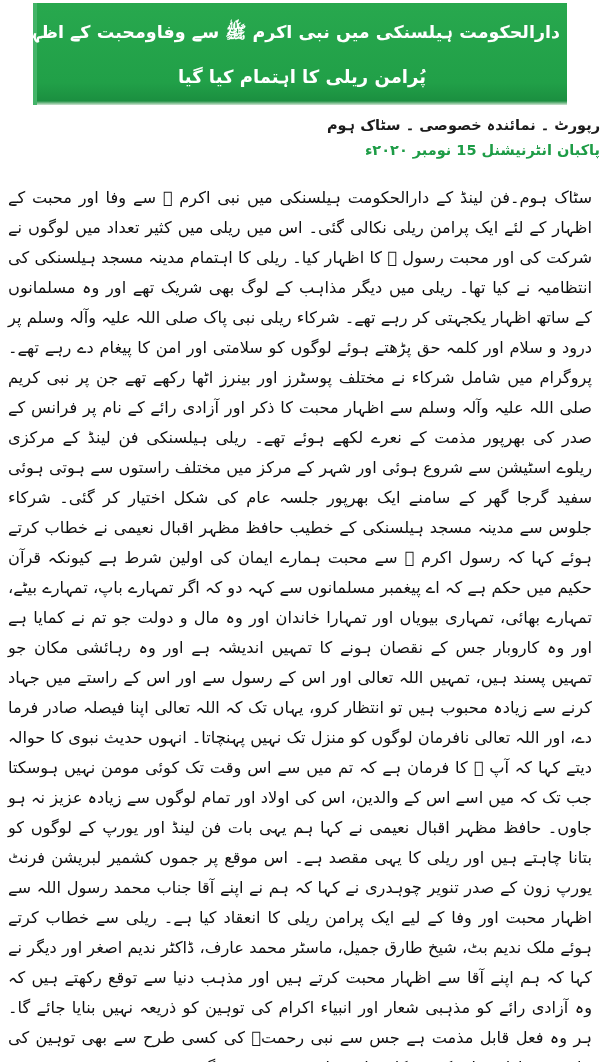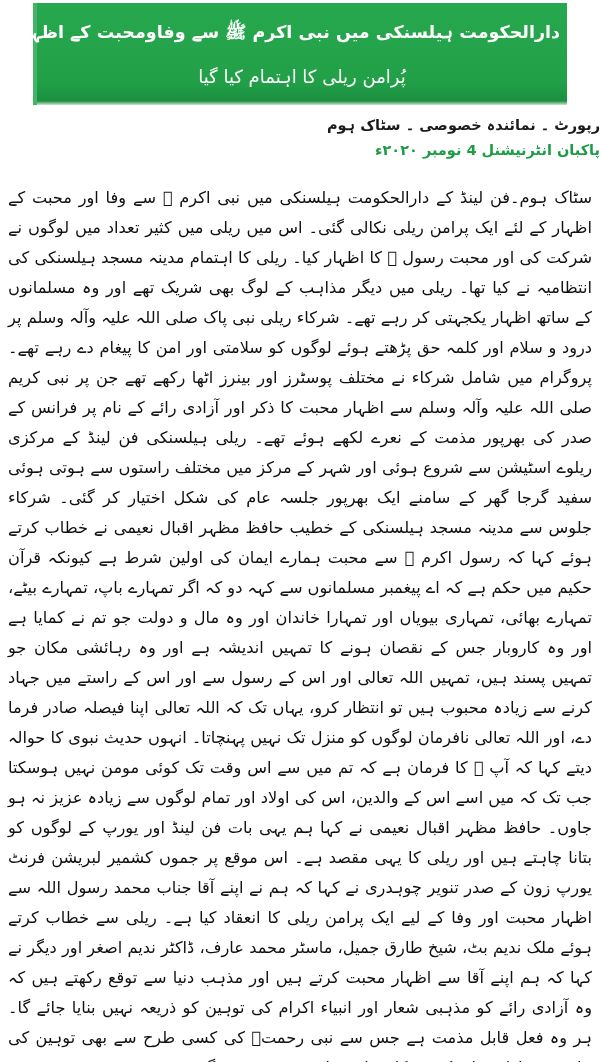"پُرامن ریلی کا اہتمام کیا" .banner-line2 { font-weight: normal -> bold }
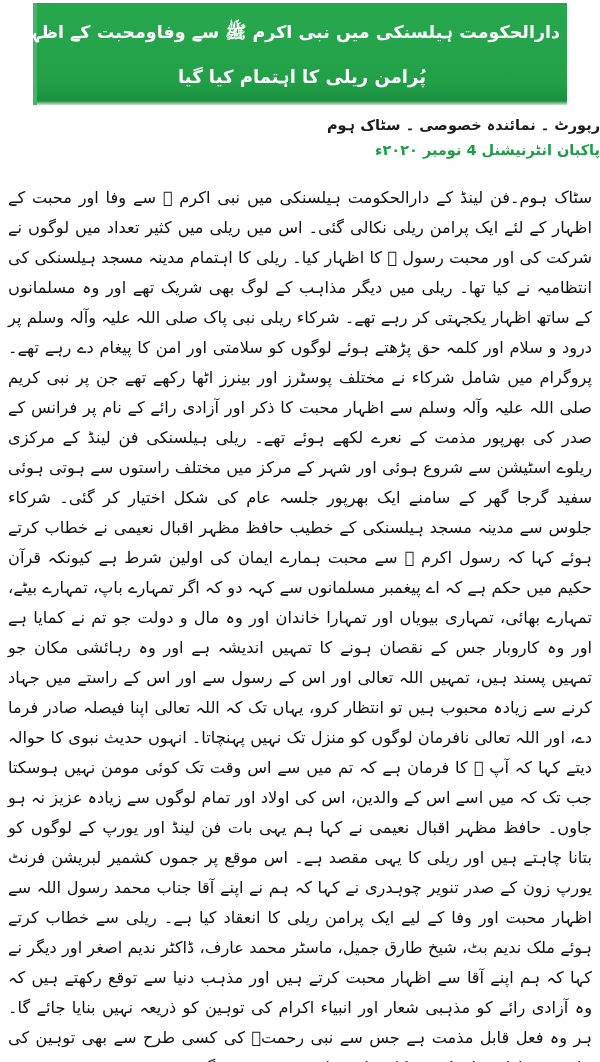"پاکبان انٹرنیشنل 4 نومبر ۲۰۲۰ء" div.byline { text: 4 -> 15 }
